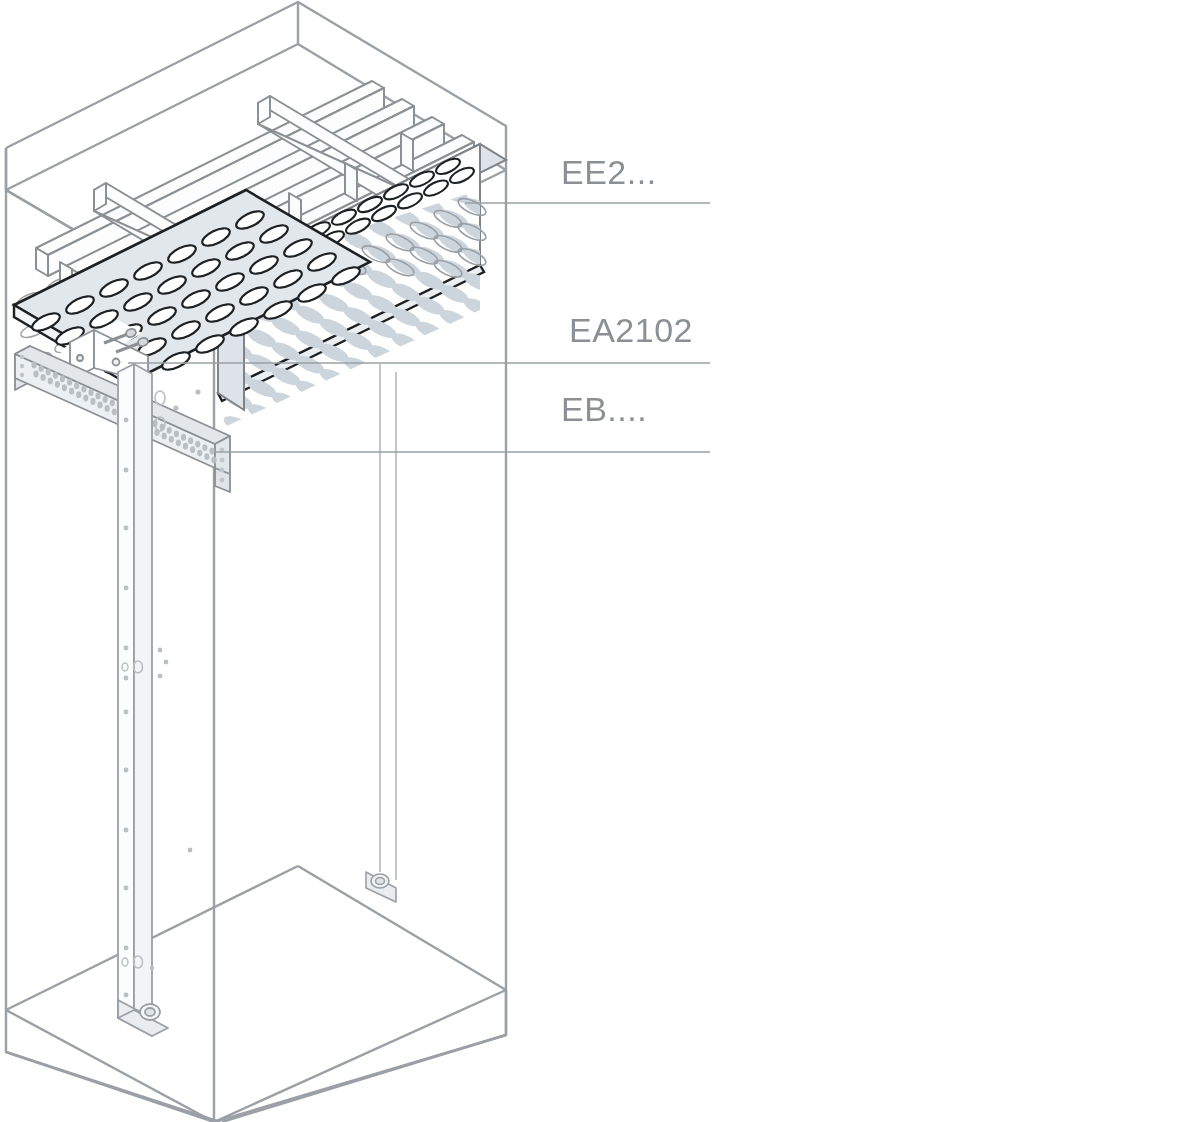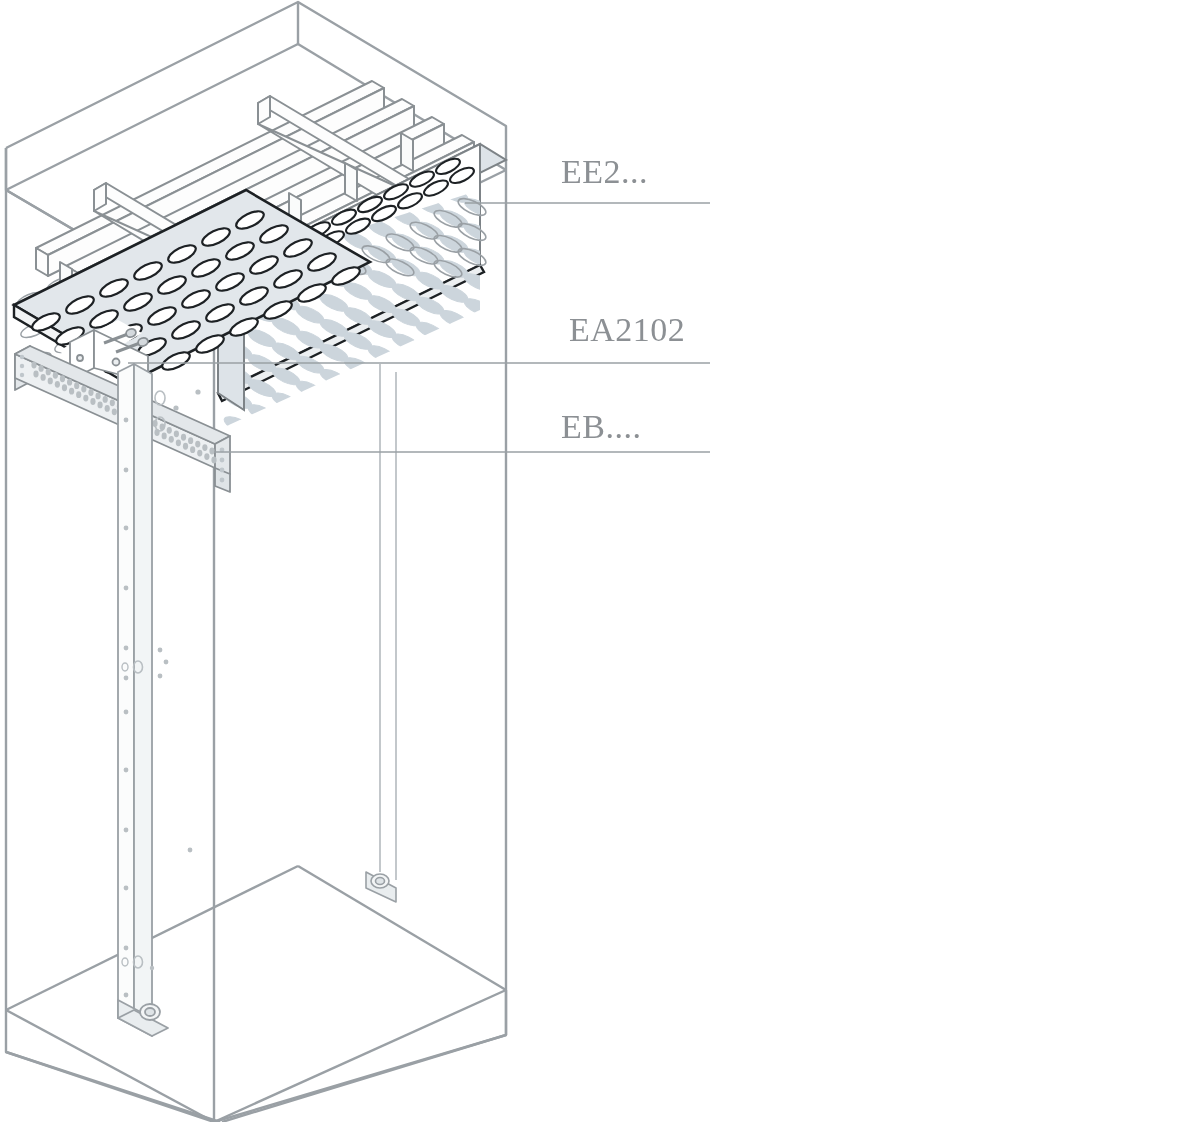"EE2..." .lbl { font-family: Liberation Serif, serif -> Liberation Sans, sans-serif }
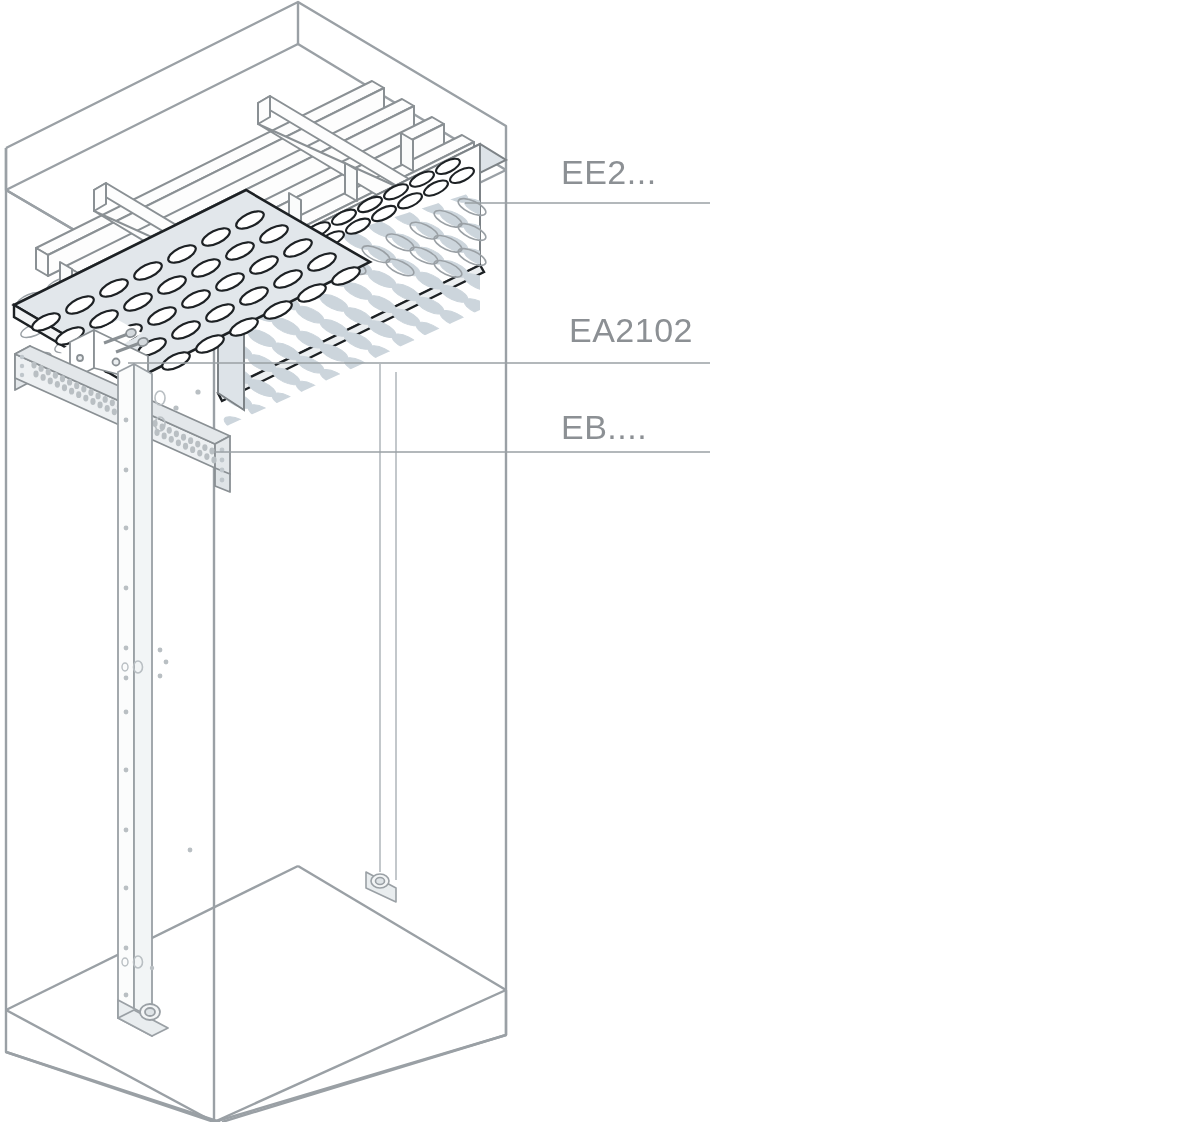"EB...." #lbl-eb { top: 410px -> 392px }
